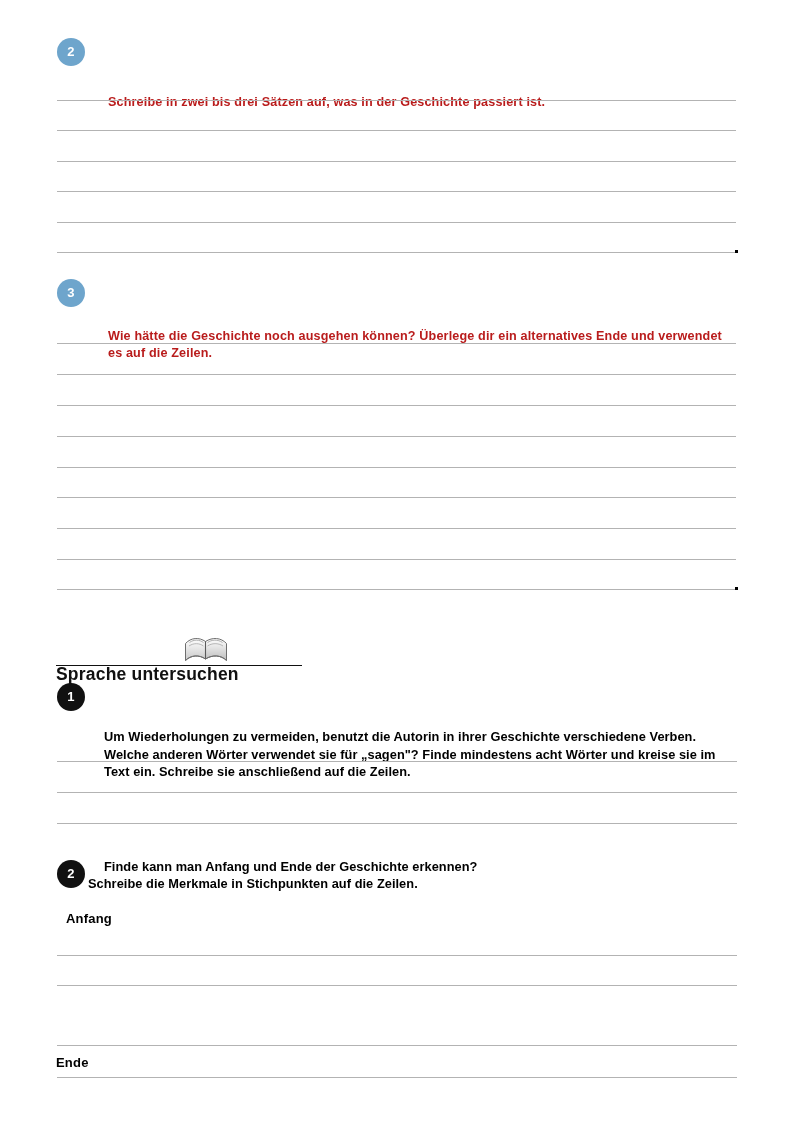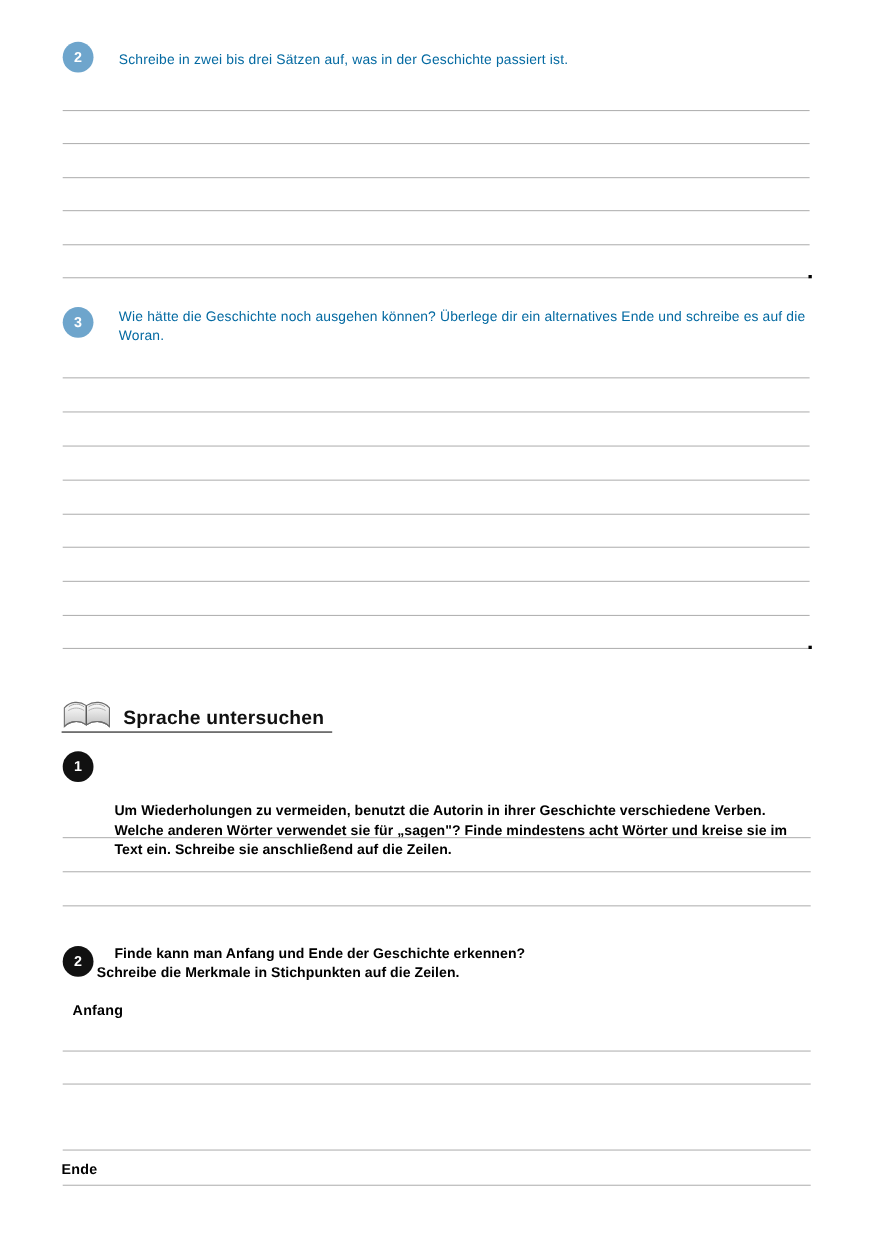"Schreibe in zwei bis drei" .task-text-blue { color: #0369a1 -> #b91c1c; font-weight: 400 -> 700; margin-top: none -> 48px }
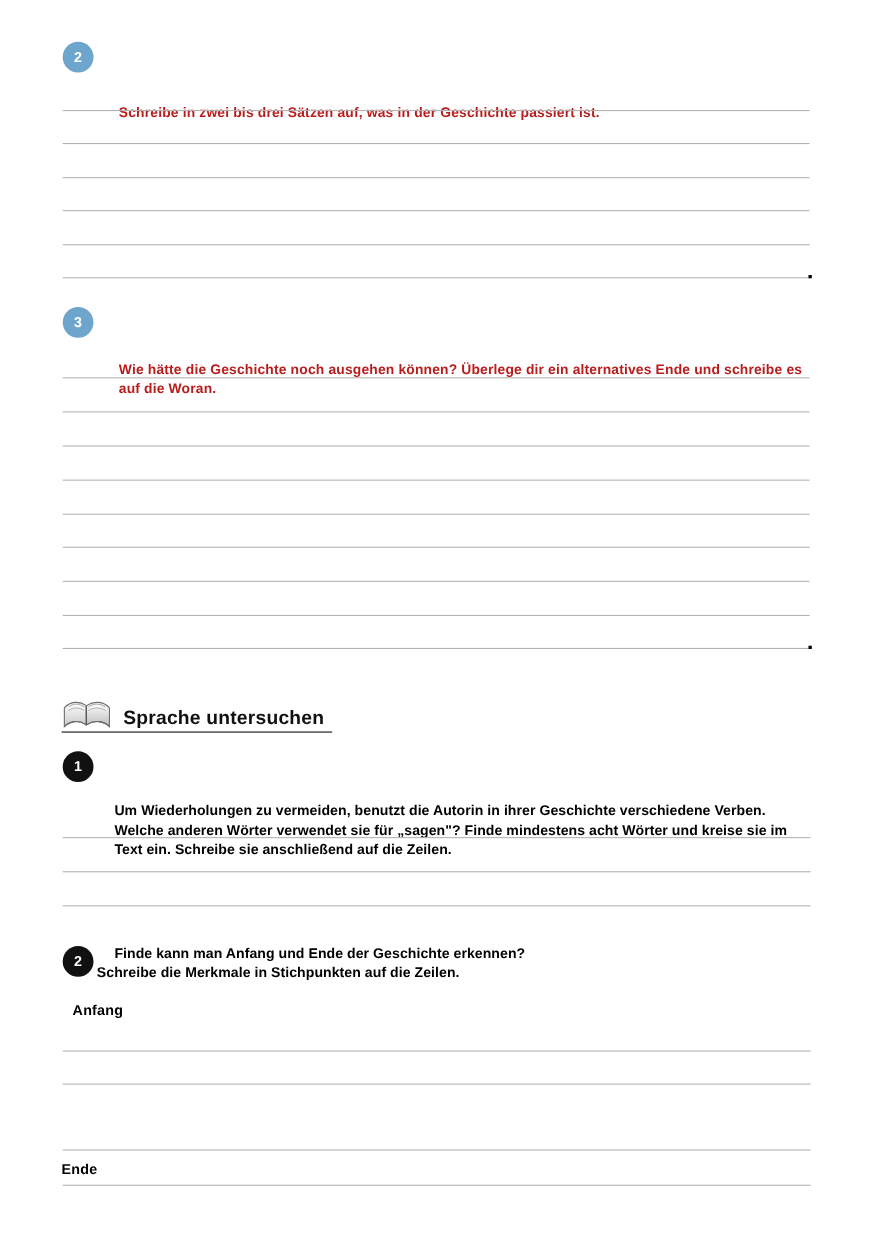"Wie hätte die Geschichte noch" div.task-text-blue { text: schreibe es auf die Woran -> verwendet es auf die Zeilen }
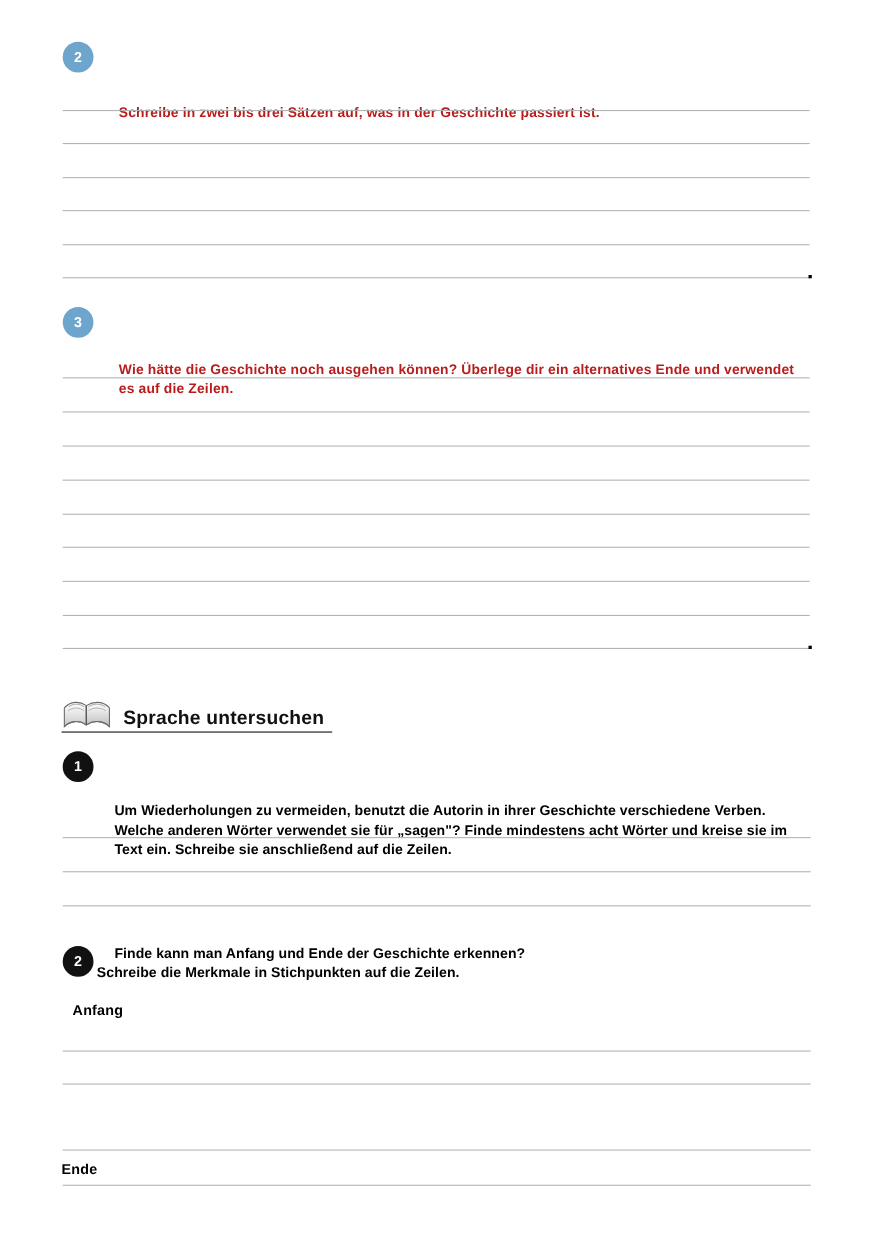"Sprache untersuchen" .section-head { flex-direction: none -> column }
